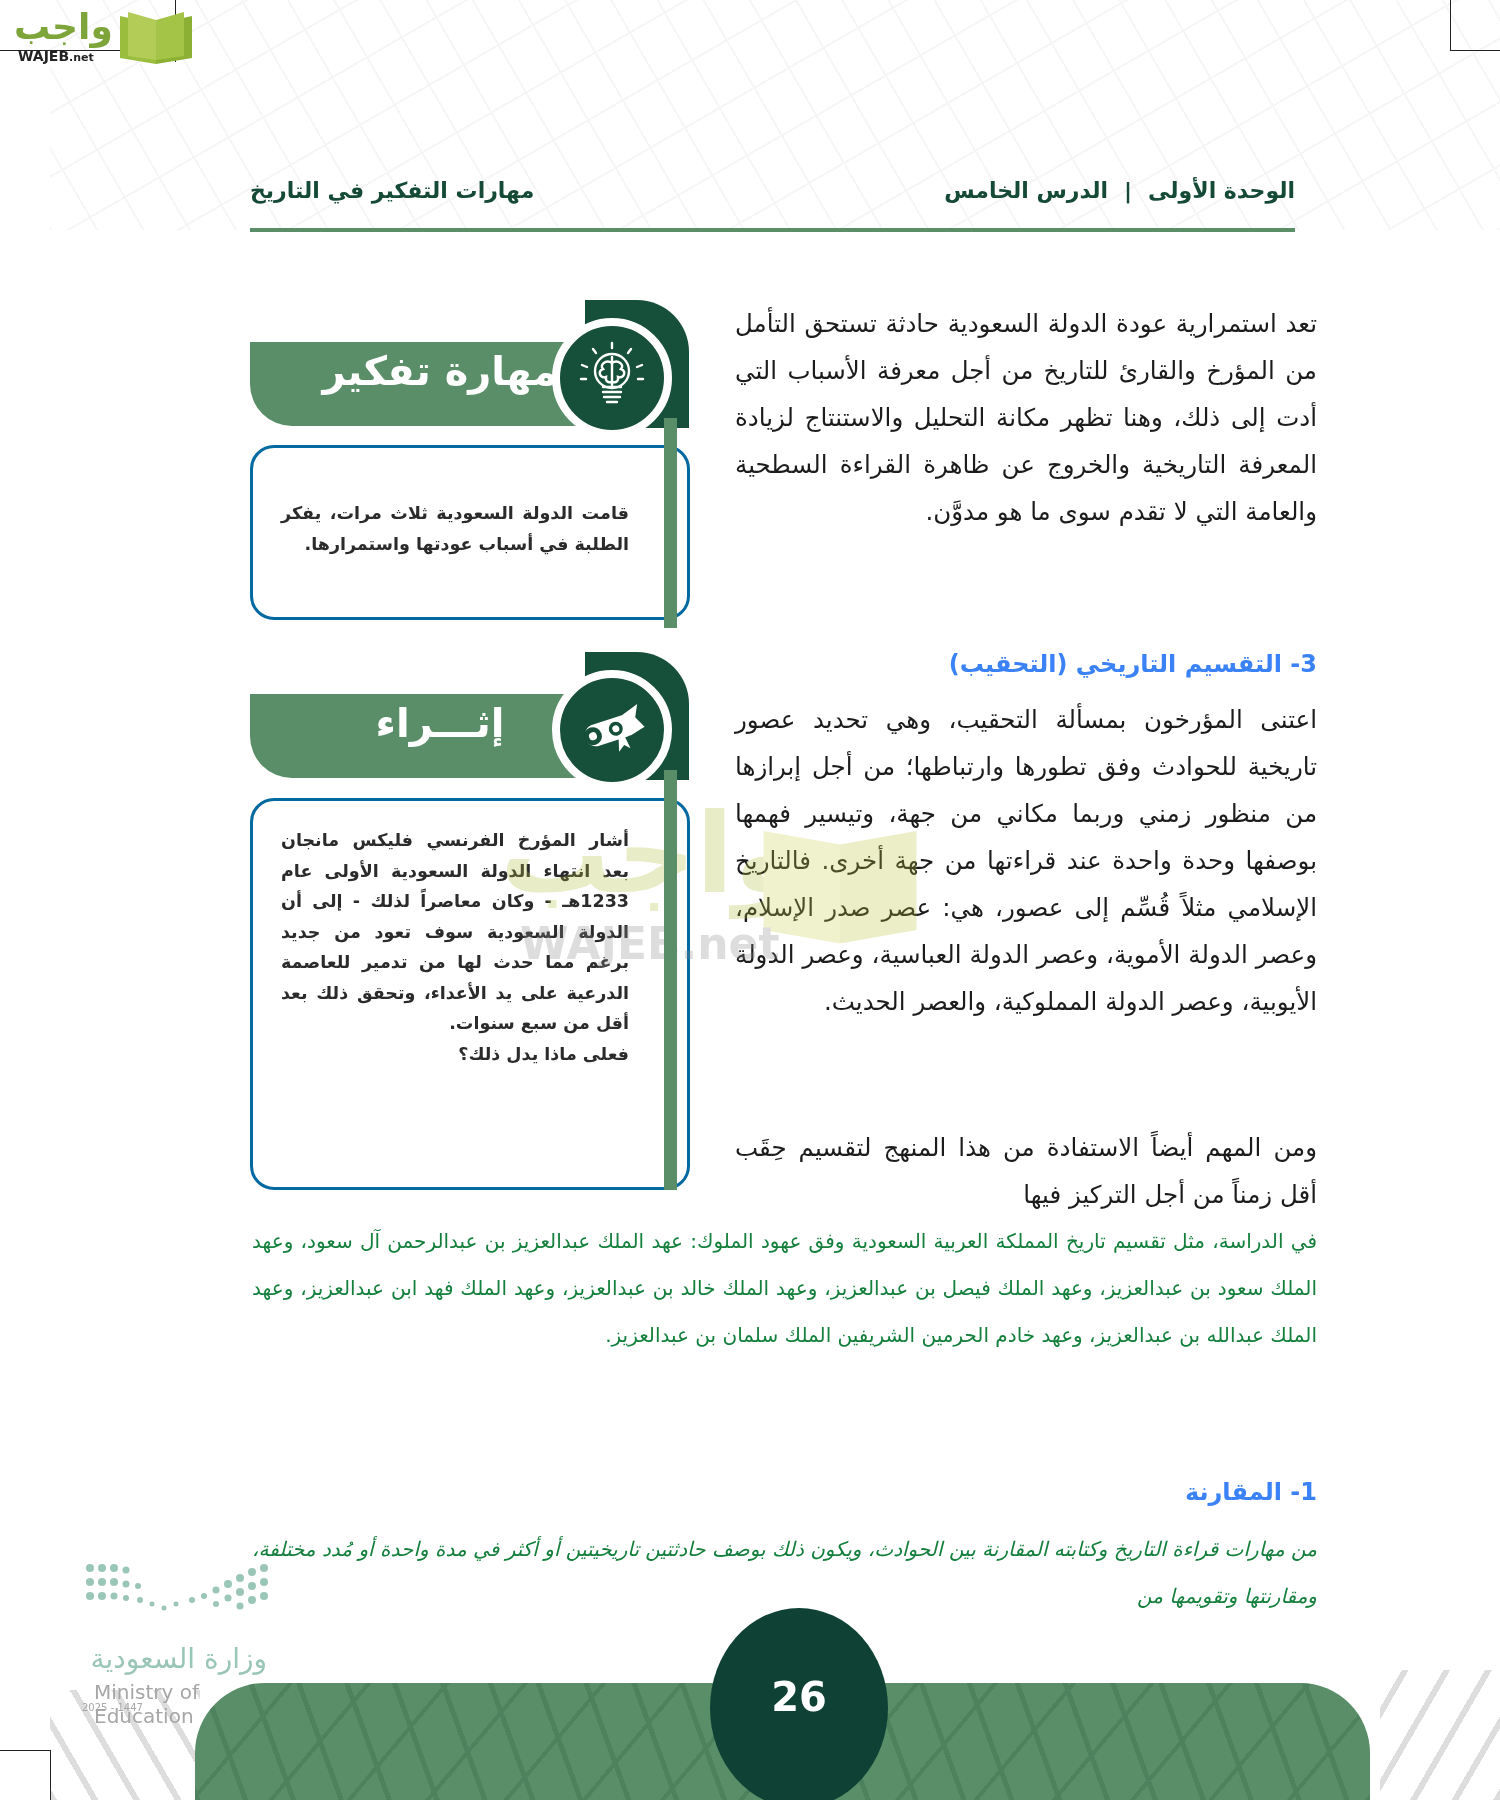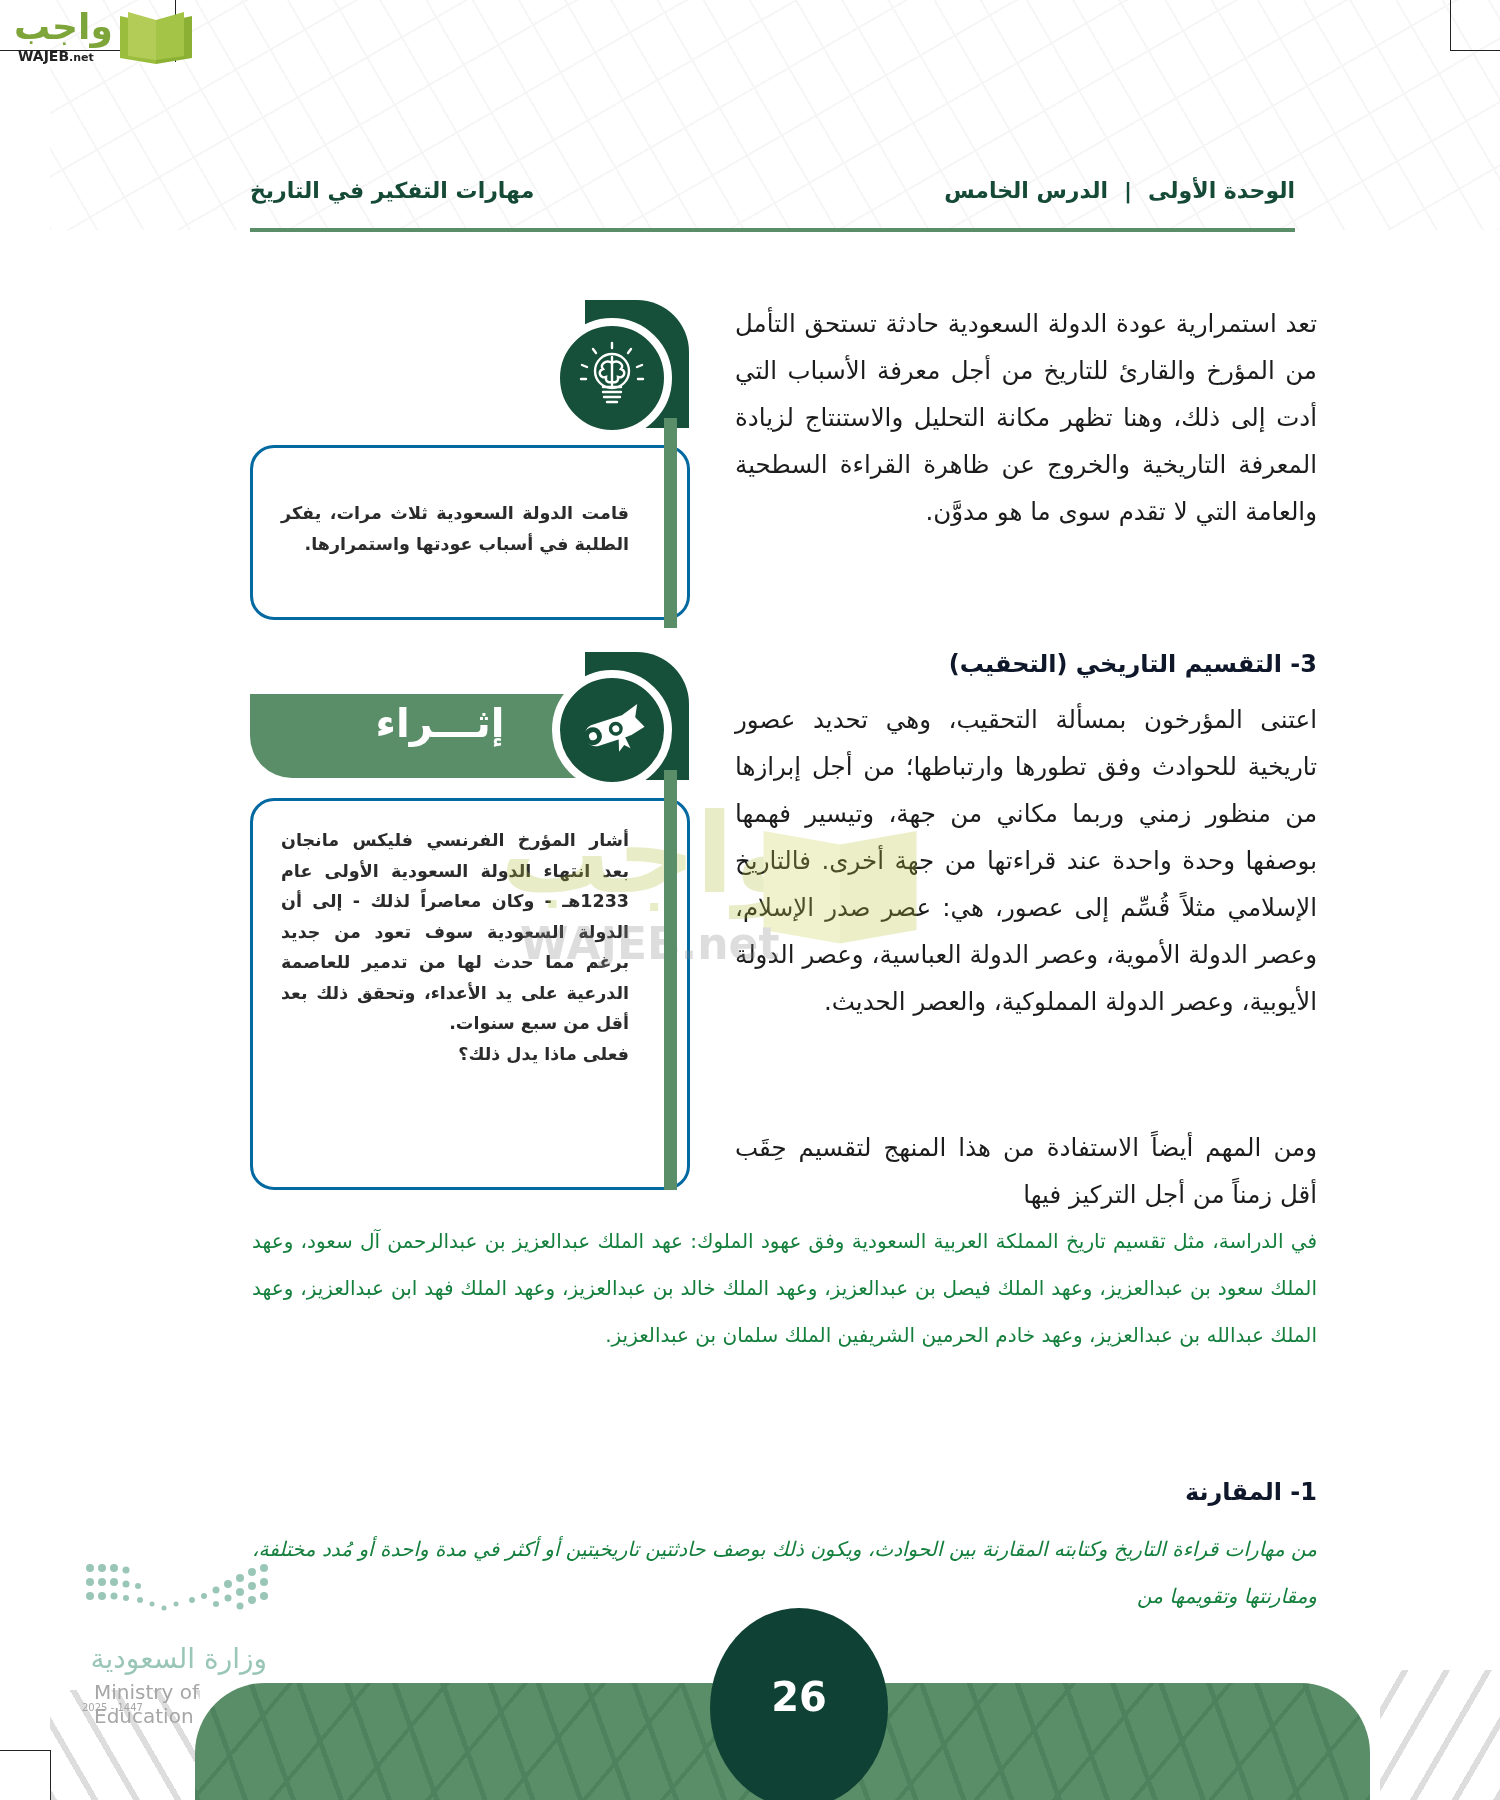"مهارة تفكير" div.side-banner { html: none -> <div> <div>مهارة تفكير</div> </div> }
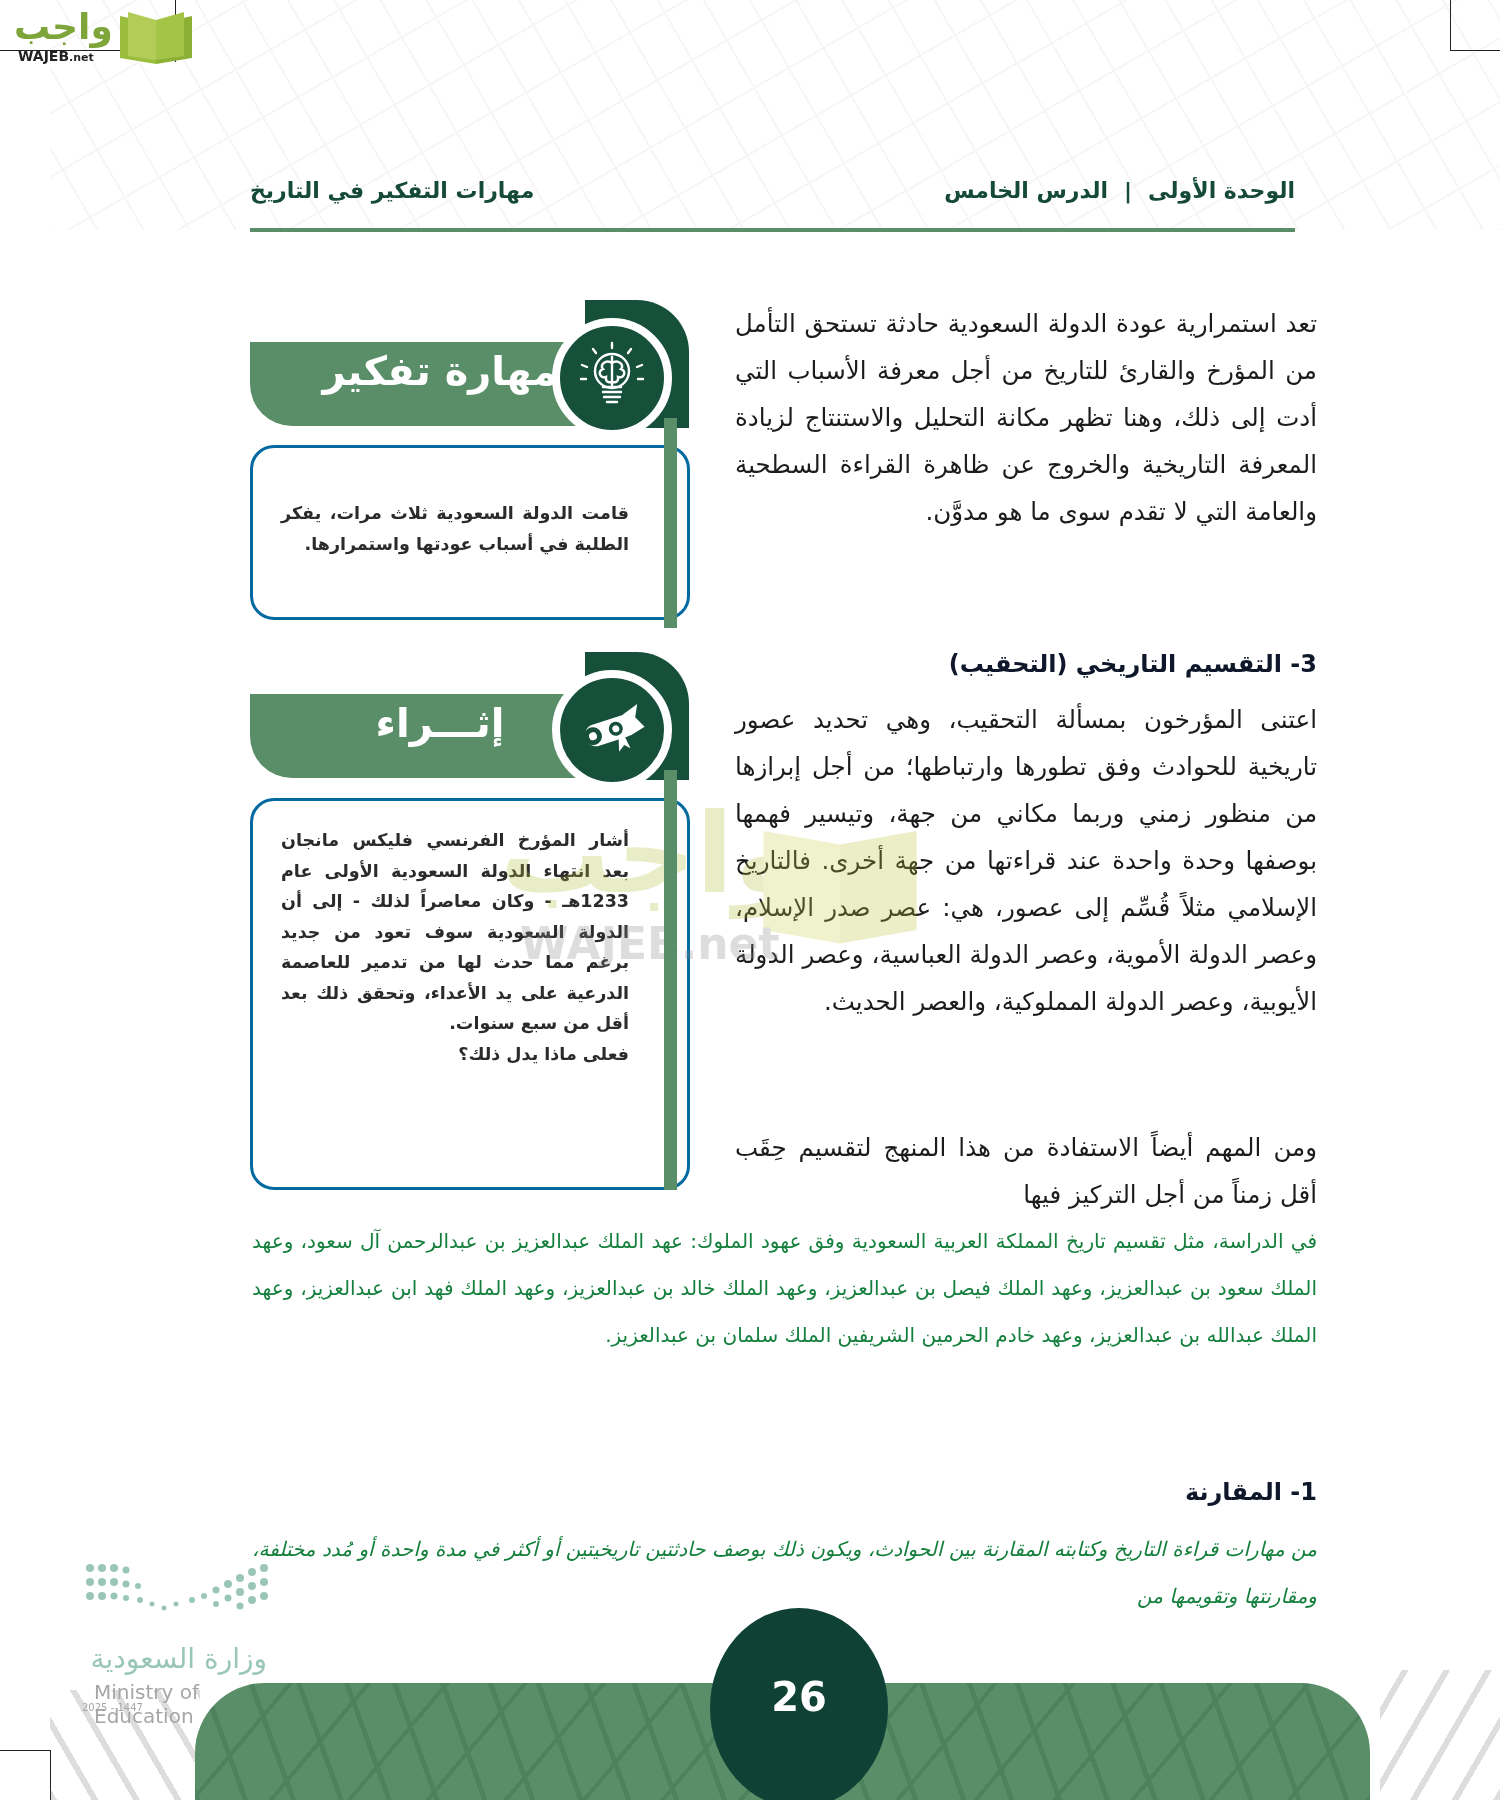"3- التقسيم التاريخي (التحقيب)" .section-title { color: #0f172a -> #3b82f6 }
